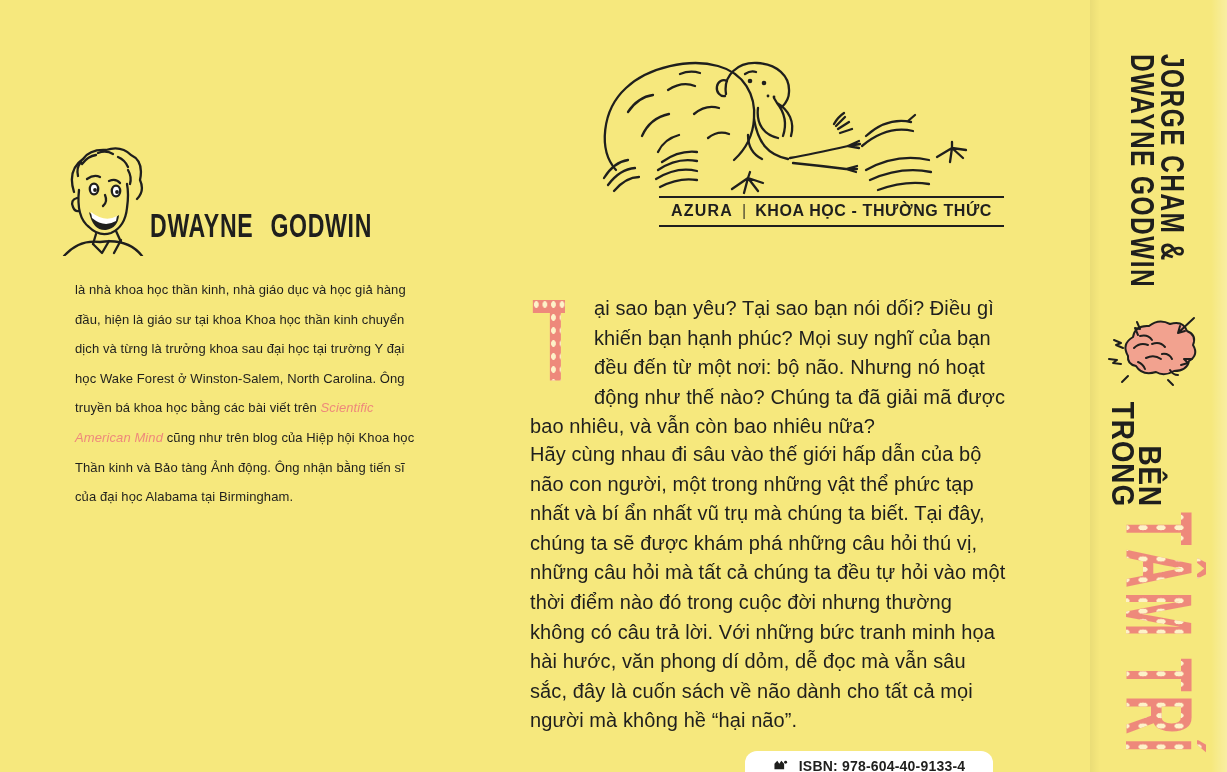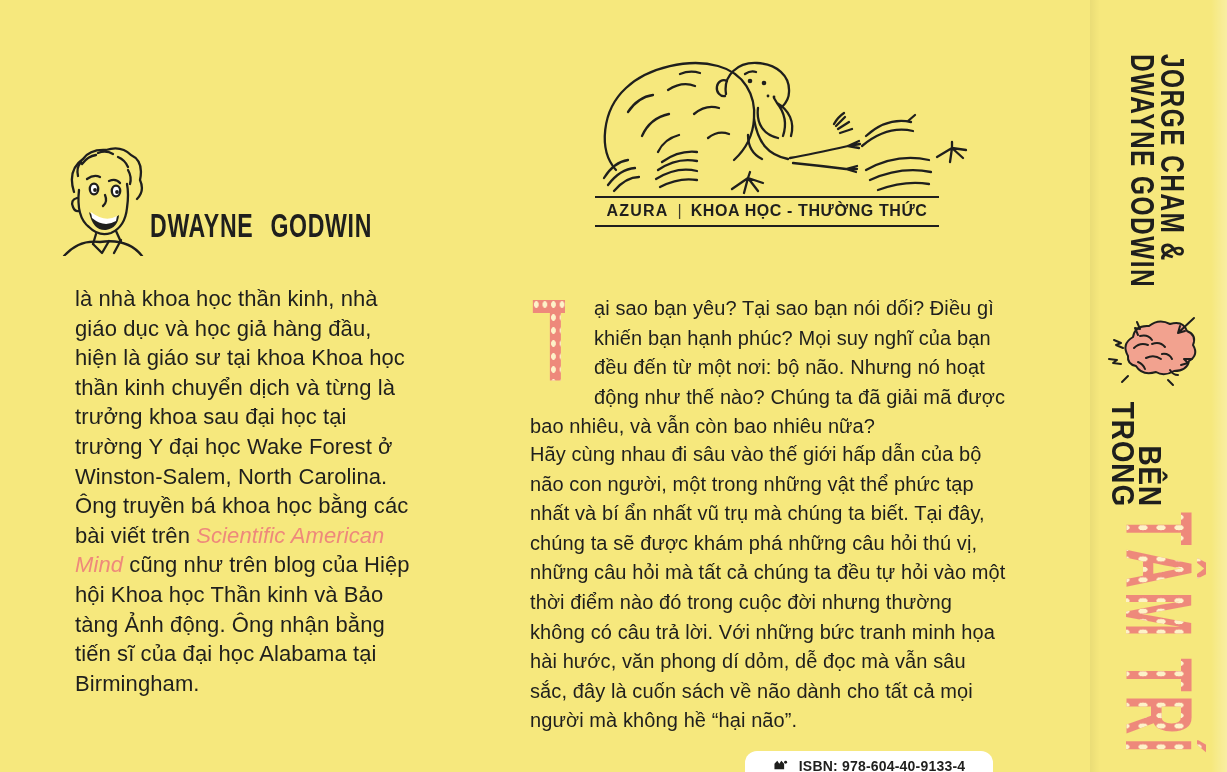"AZURA | KHOA HỌC -" .imprint-row { text-align: center -> right }
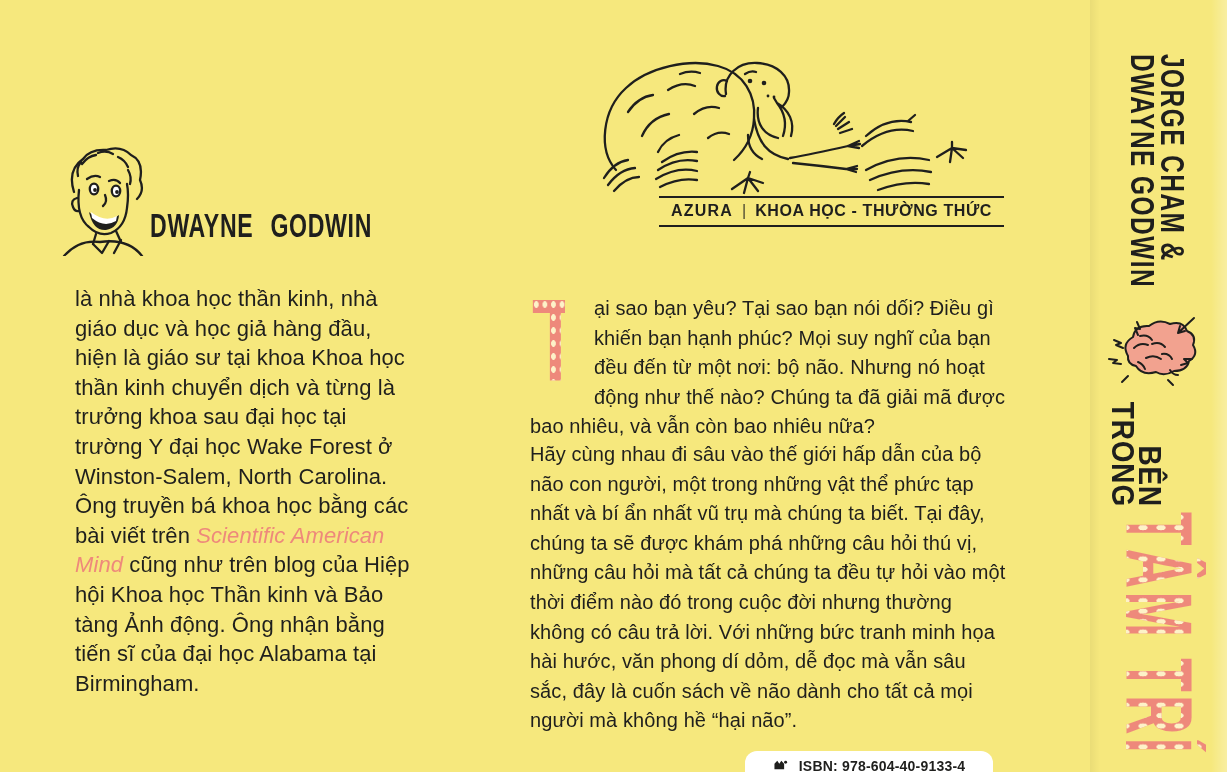"là nhà khoa học thần" .bio { font-size: 22px -> 13px }
